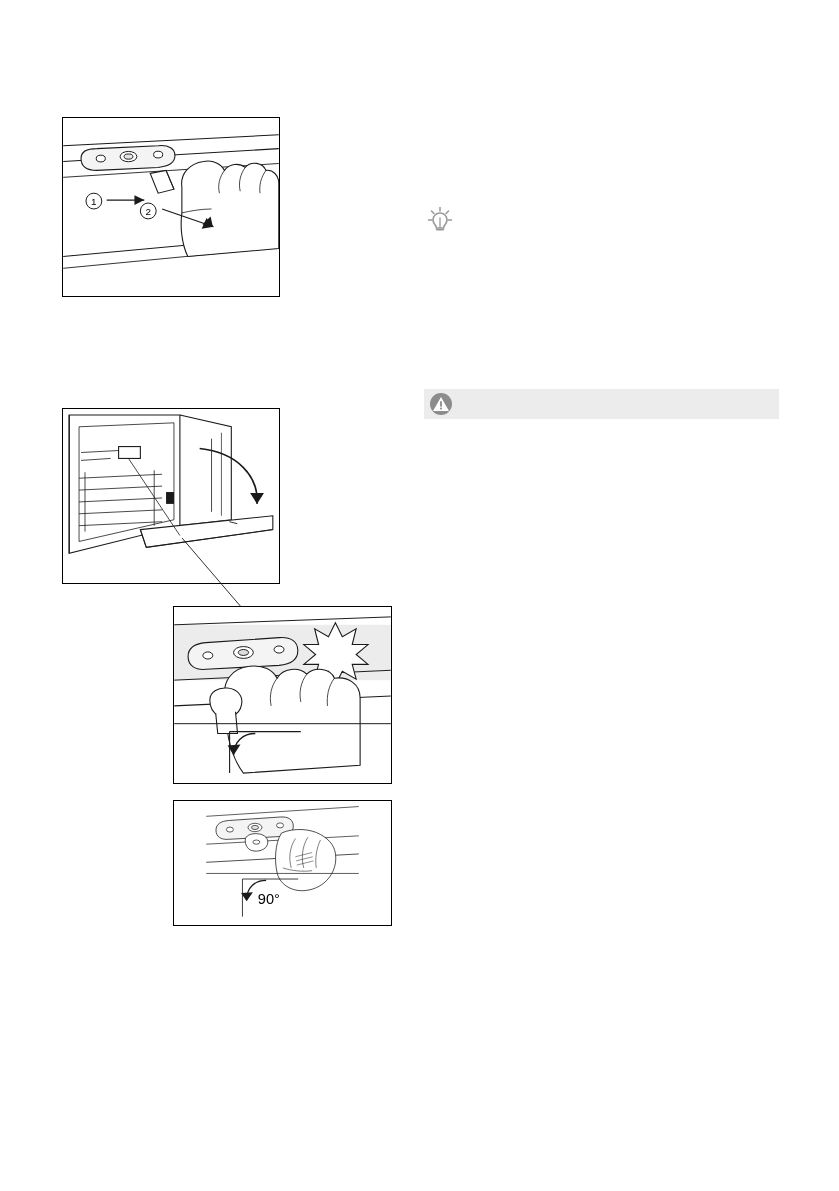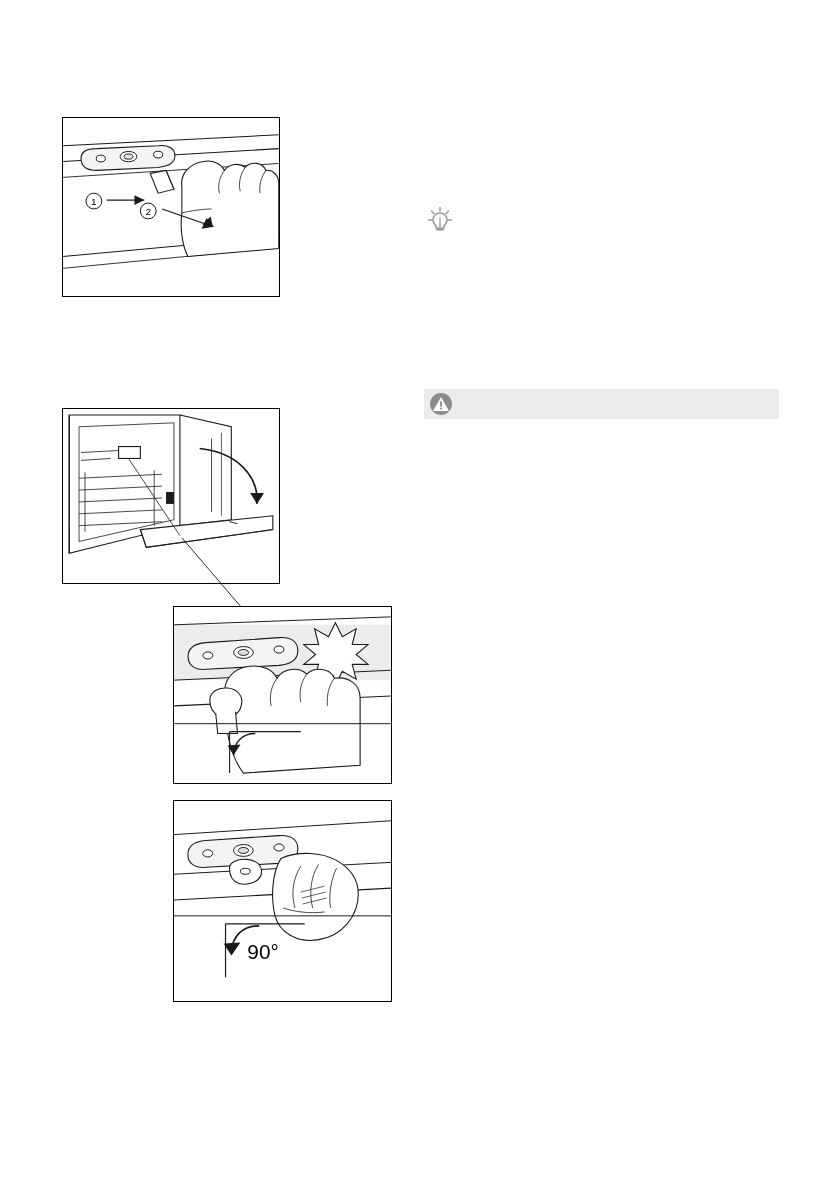"90°" #fig-4 { height: 202px -> 126px }
